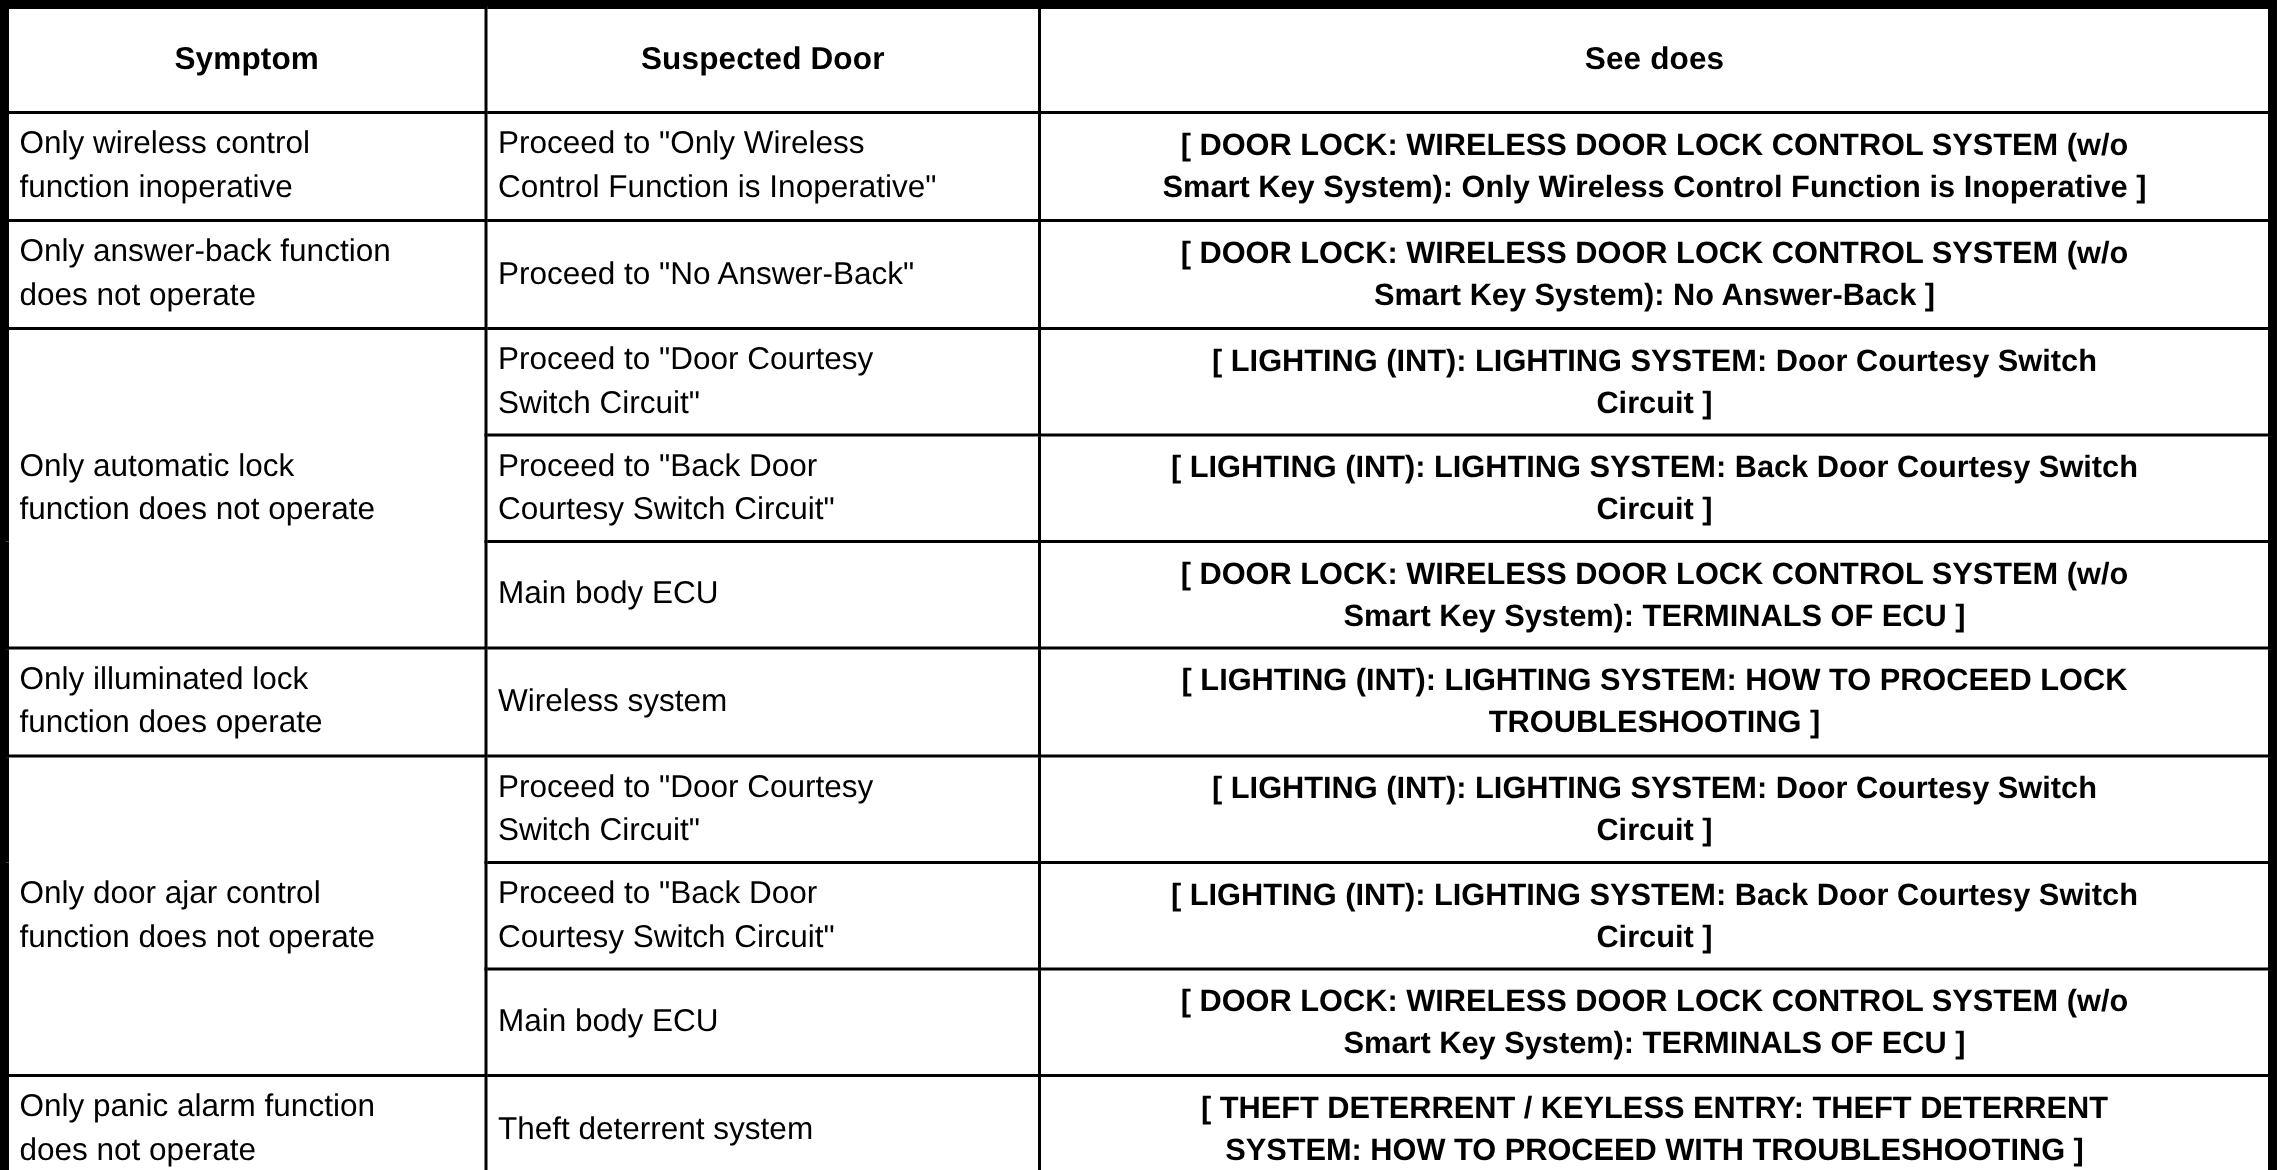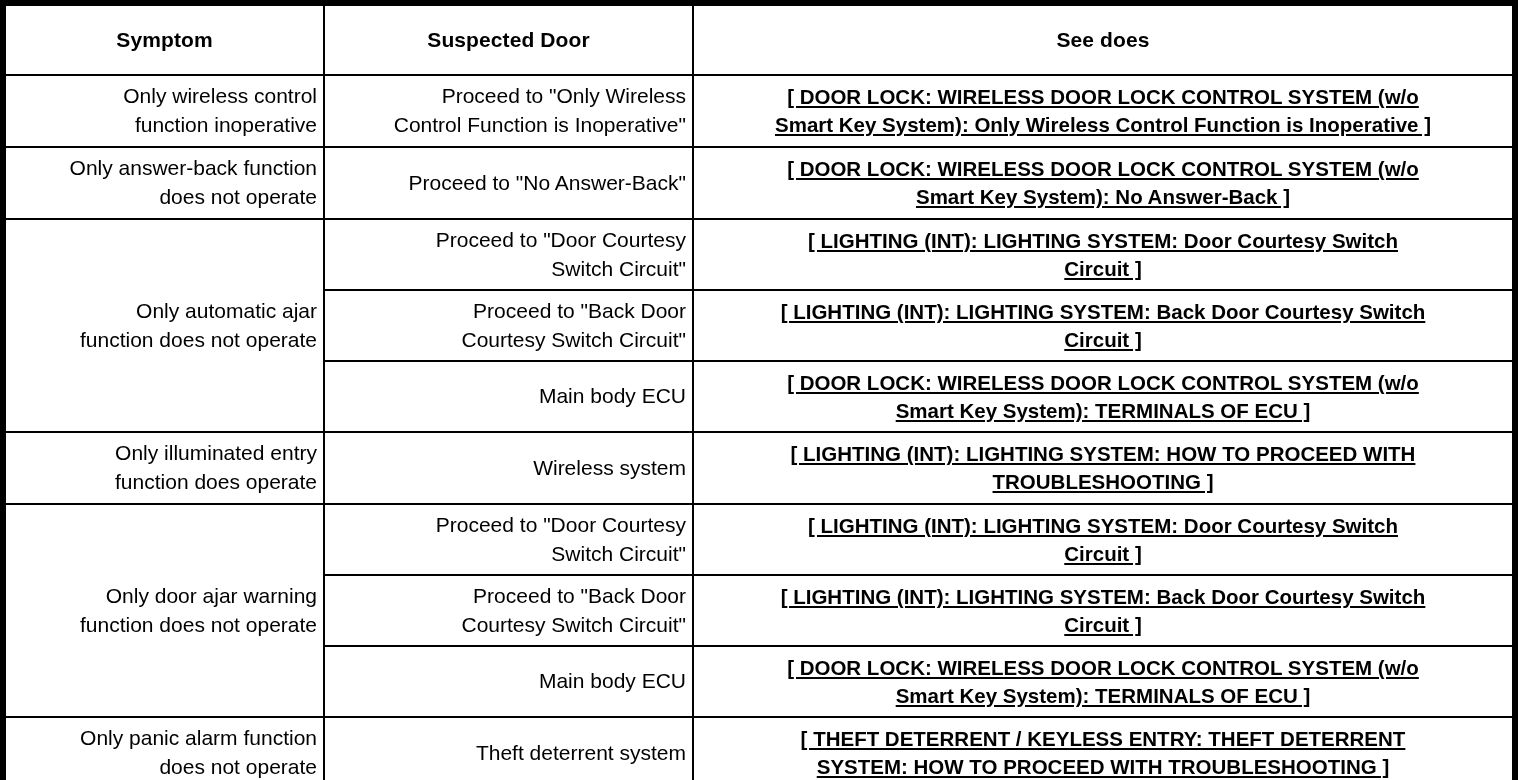"Only wireless control" td.symptom-cell, td.suspected-cell { text-align: right -> left }
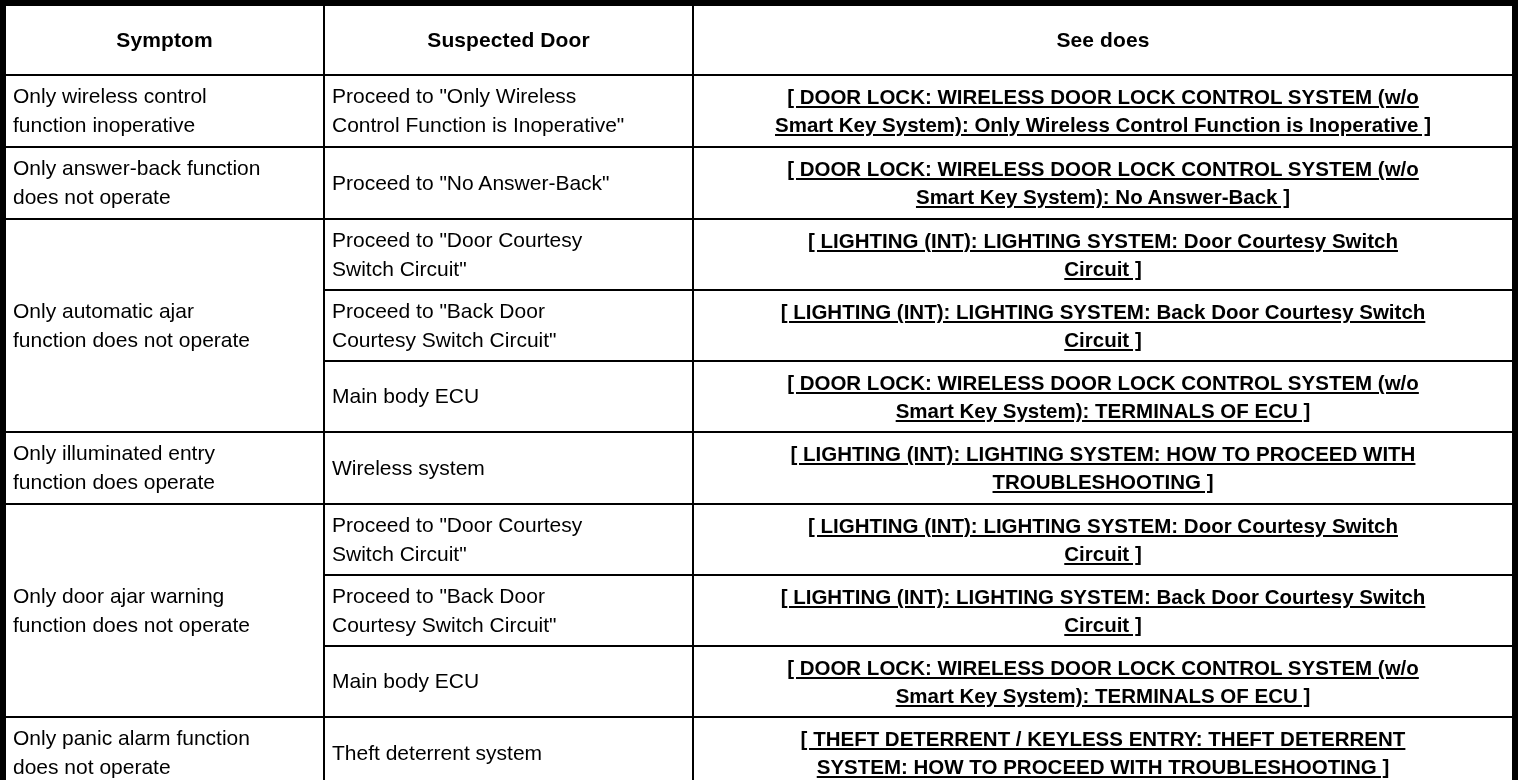"[ DOOR LOCK: WIRELESS DOOR" td.seepage-cell .cell-text { text-decoration: underline -> none }
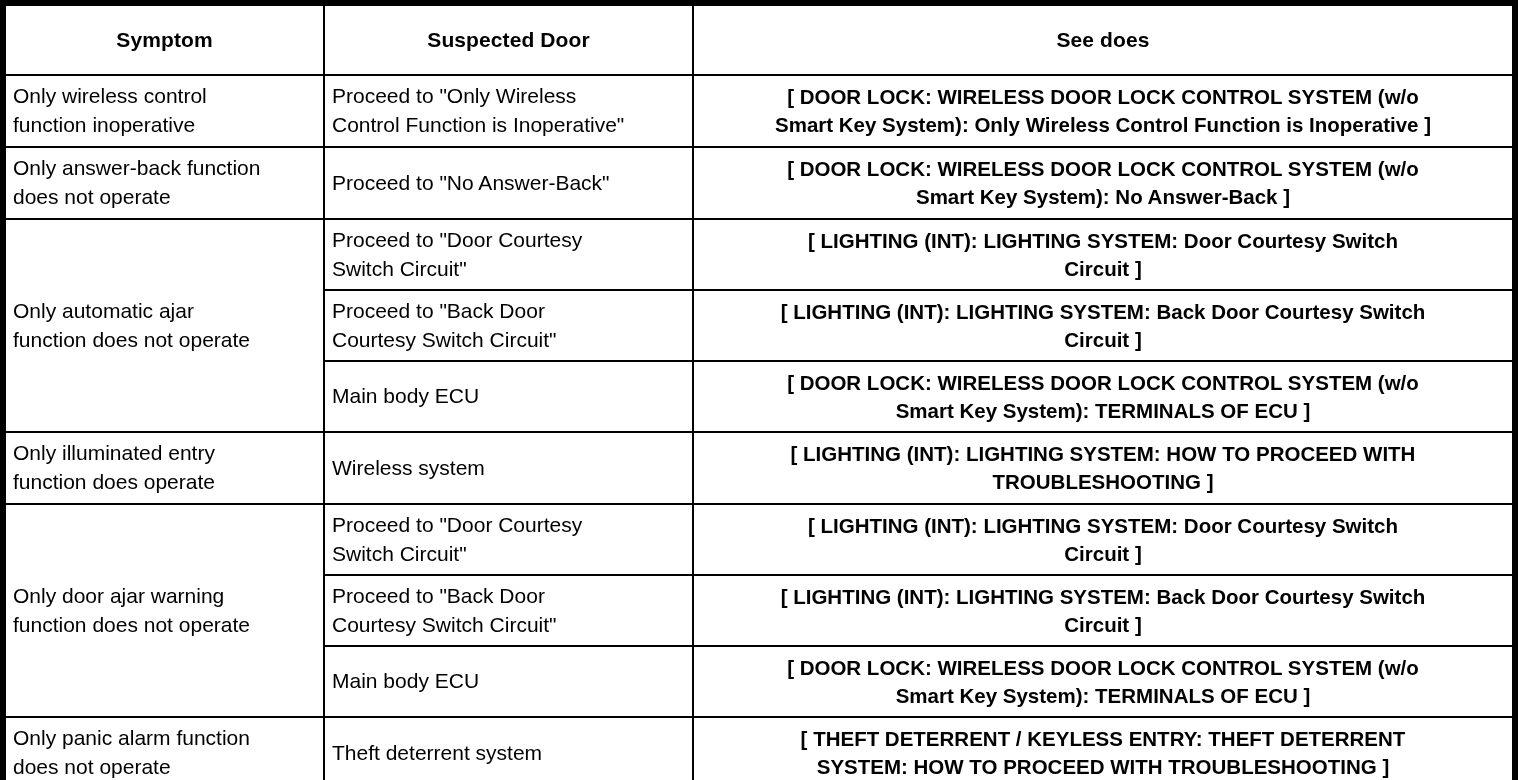"Only automatic ajar" span.cell-text { text: ajar -> lock }
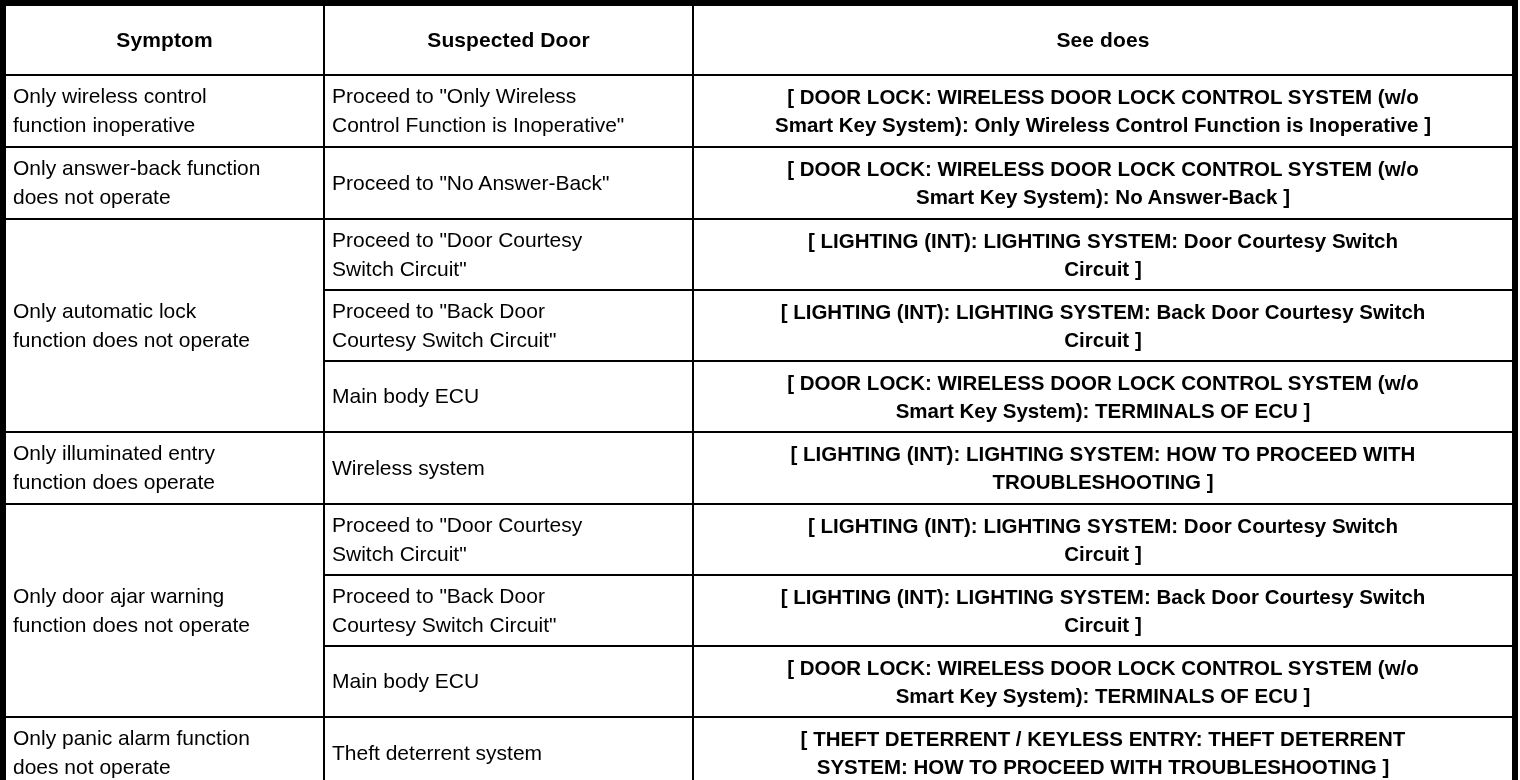"Only illuminated entry" span.cell-text { text: entry -> lock }
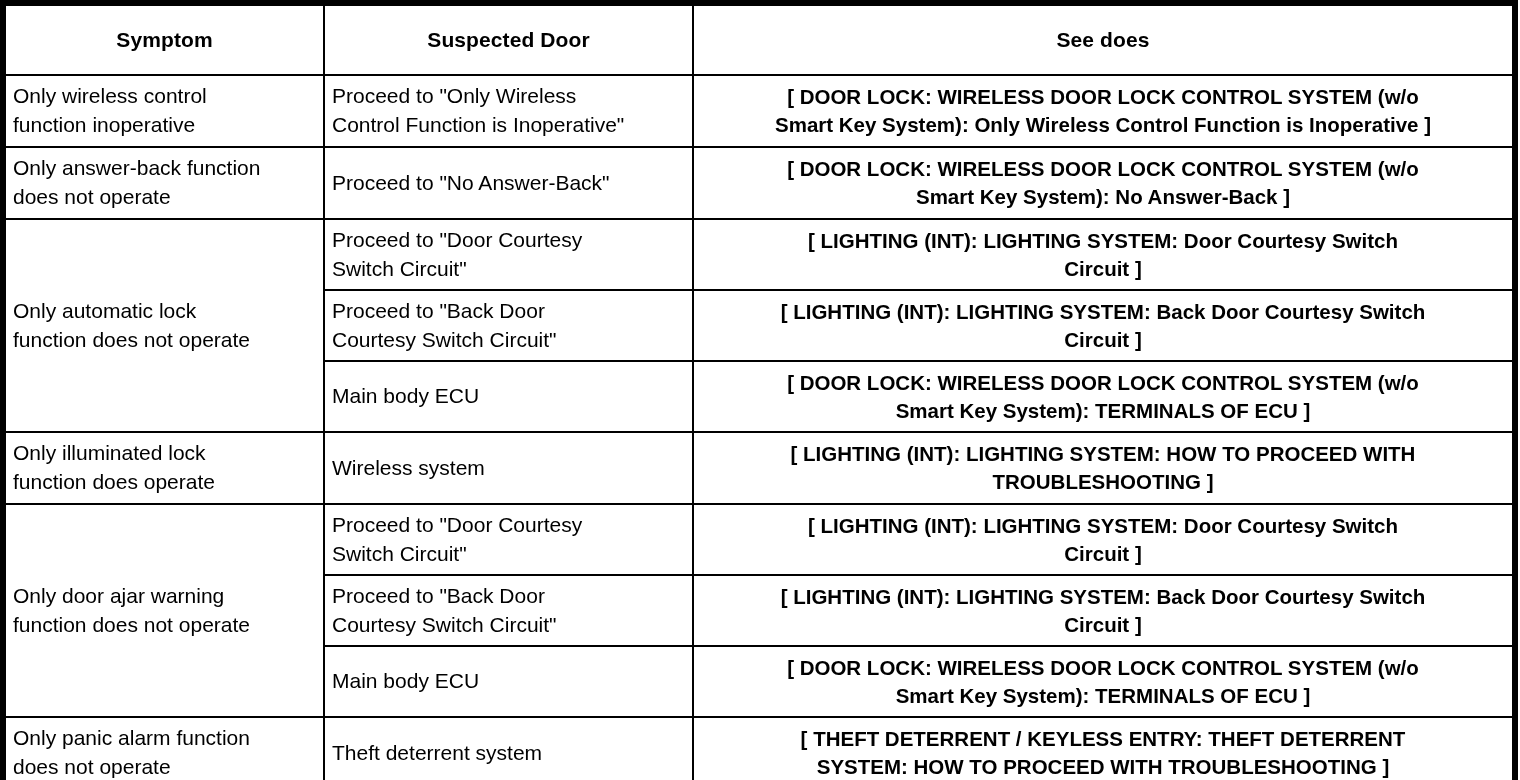"[ LIGHTING (INT): LIGHTING SYSTEM: HOW" span.cell-text { text: WITH -> LOCK }
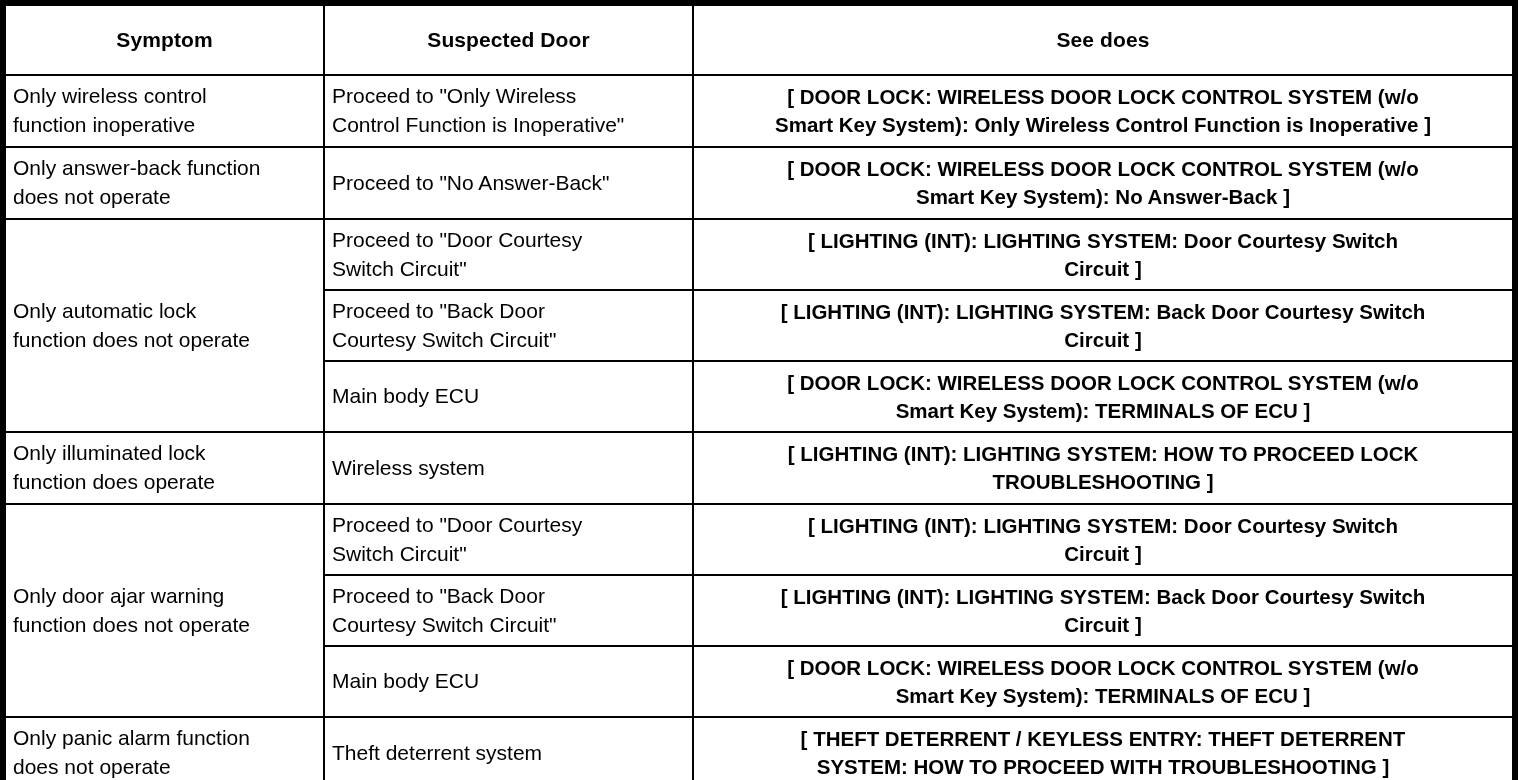"Only door ajar warning" span.cell-text { text: warning -> control }
